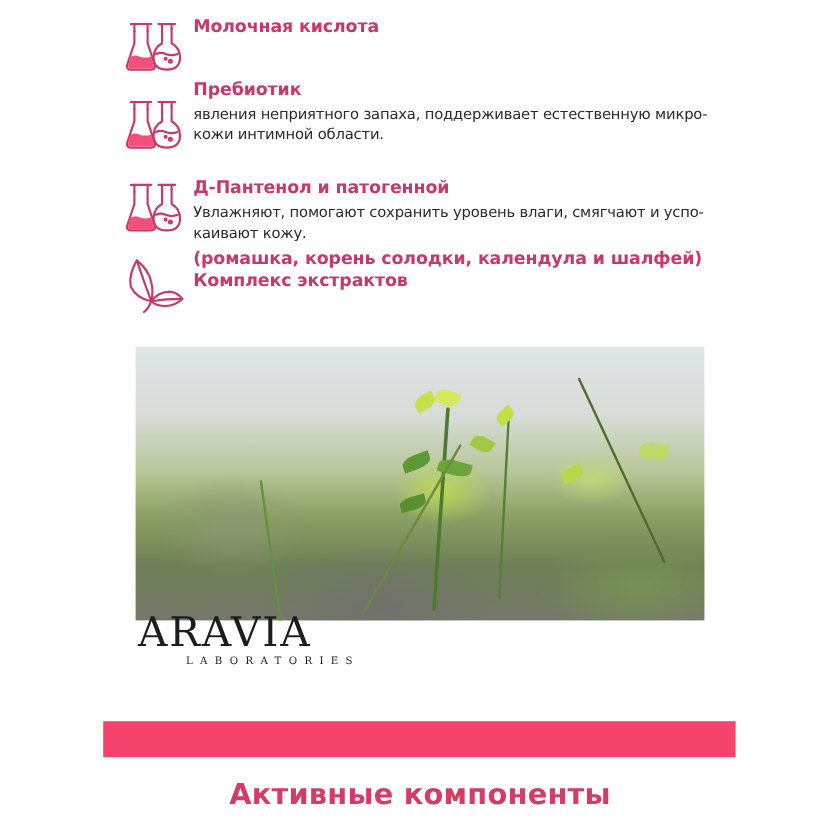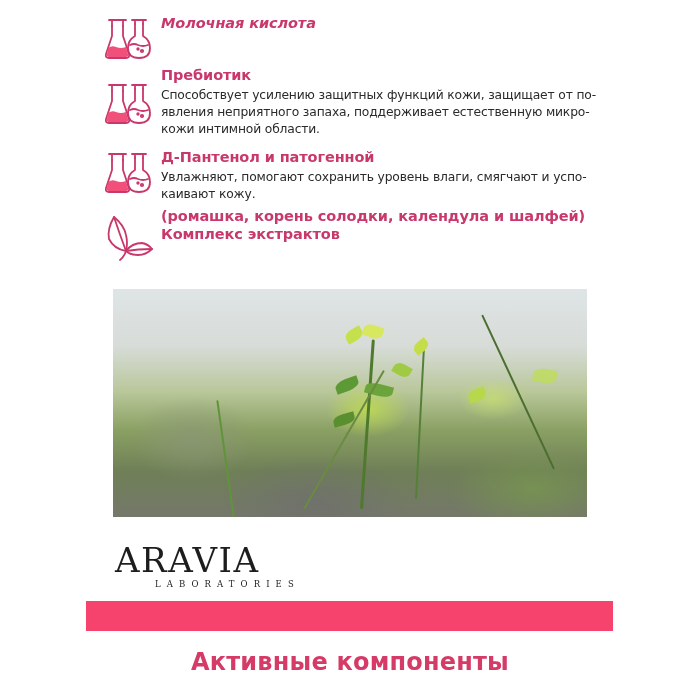"Молочная кислота" div.txt { font-style: italic -> none }
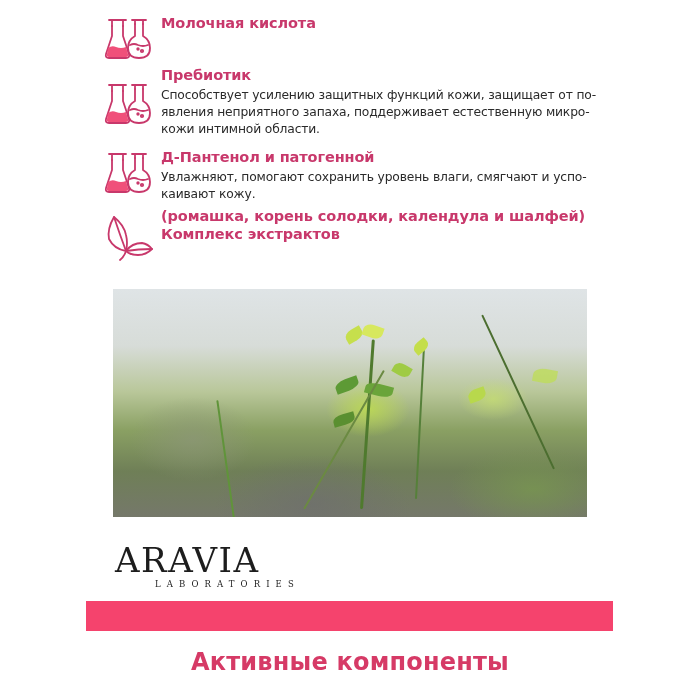"Способствует усилению защитных функций" span { html: <span>Способствует усилению защитных функций кожи, защищает от по-</span> -> none }
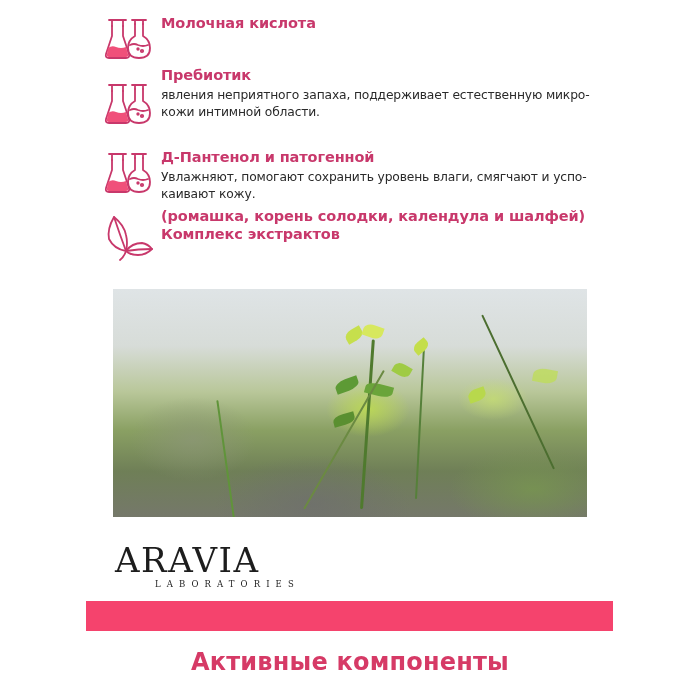"ARAVIA" .logo { top: 543px -> 510px }
